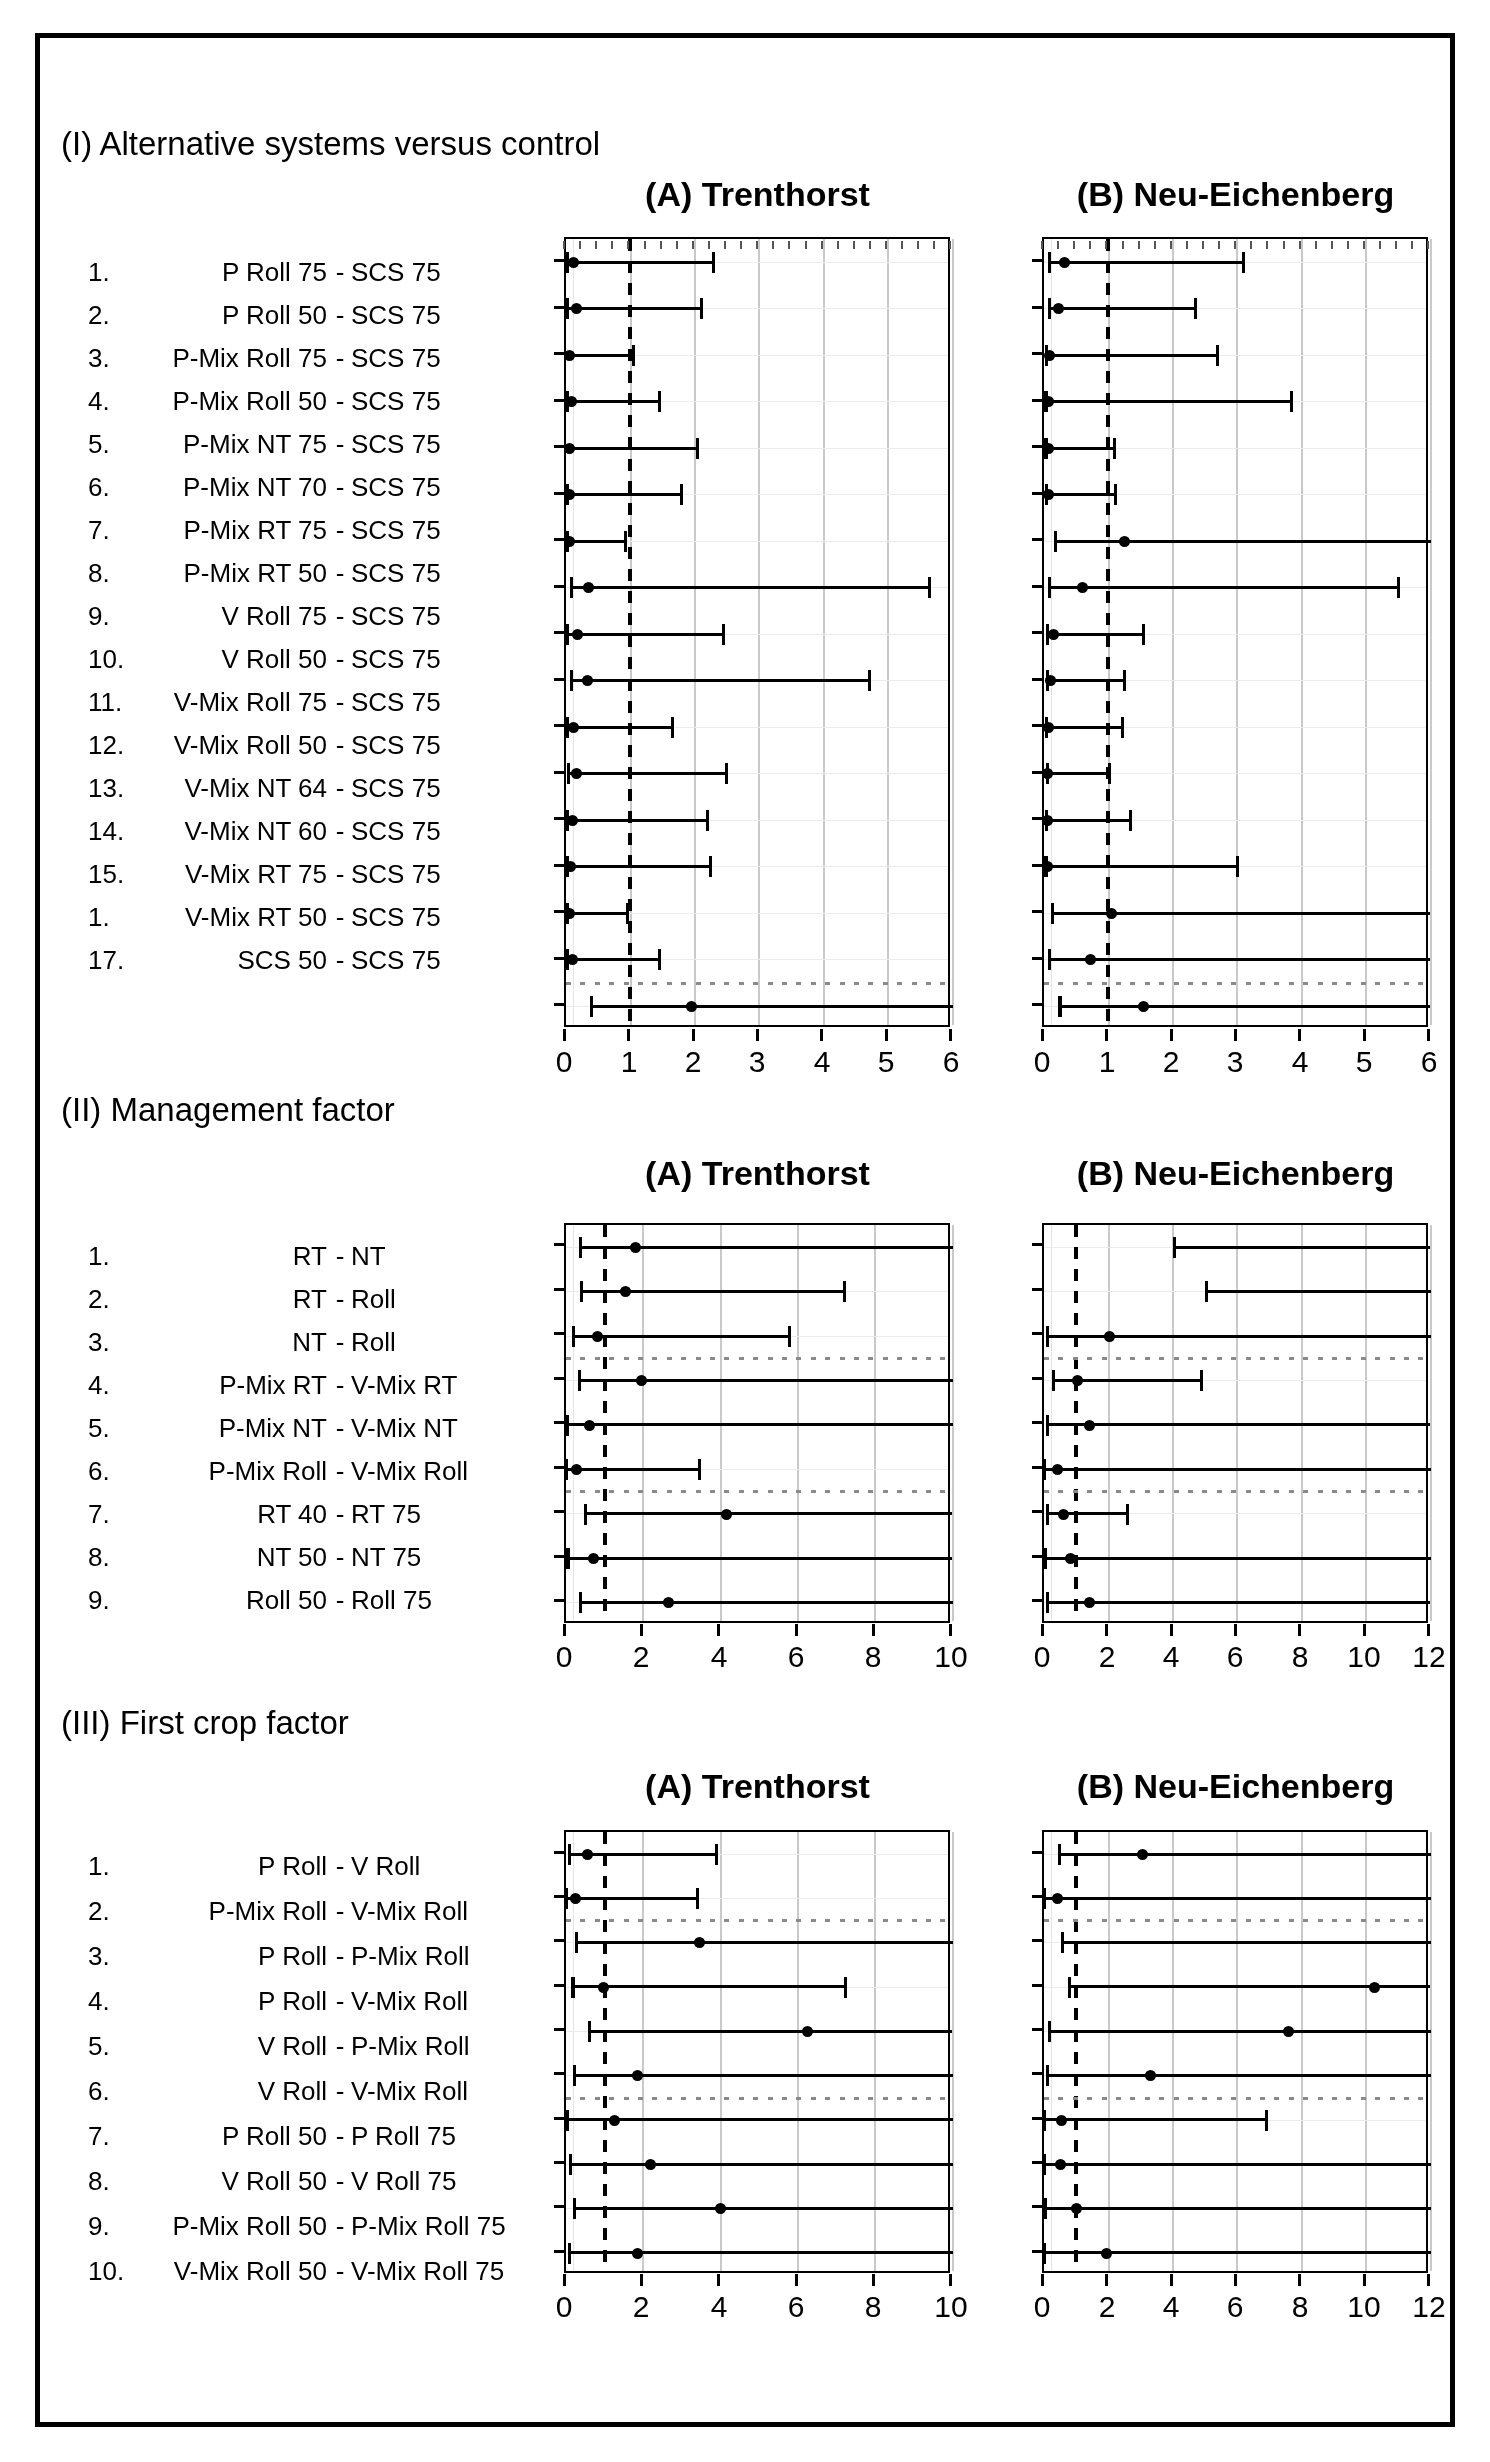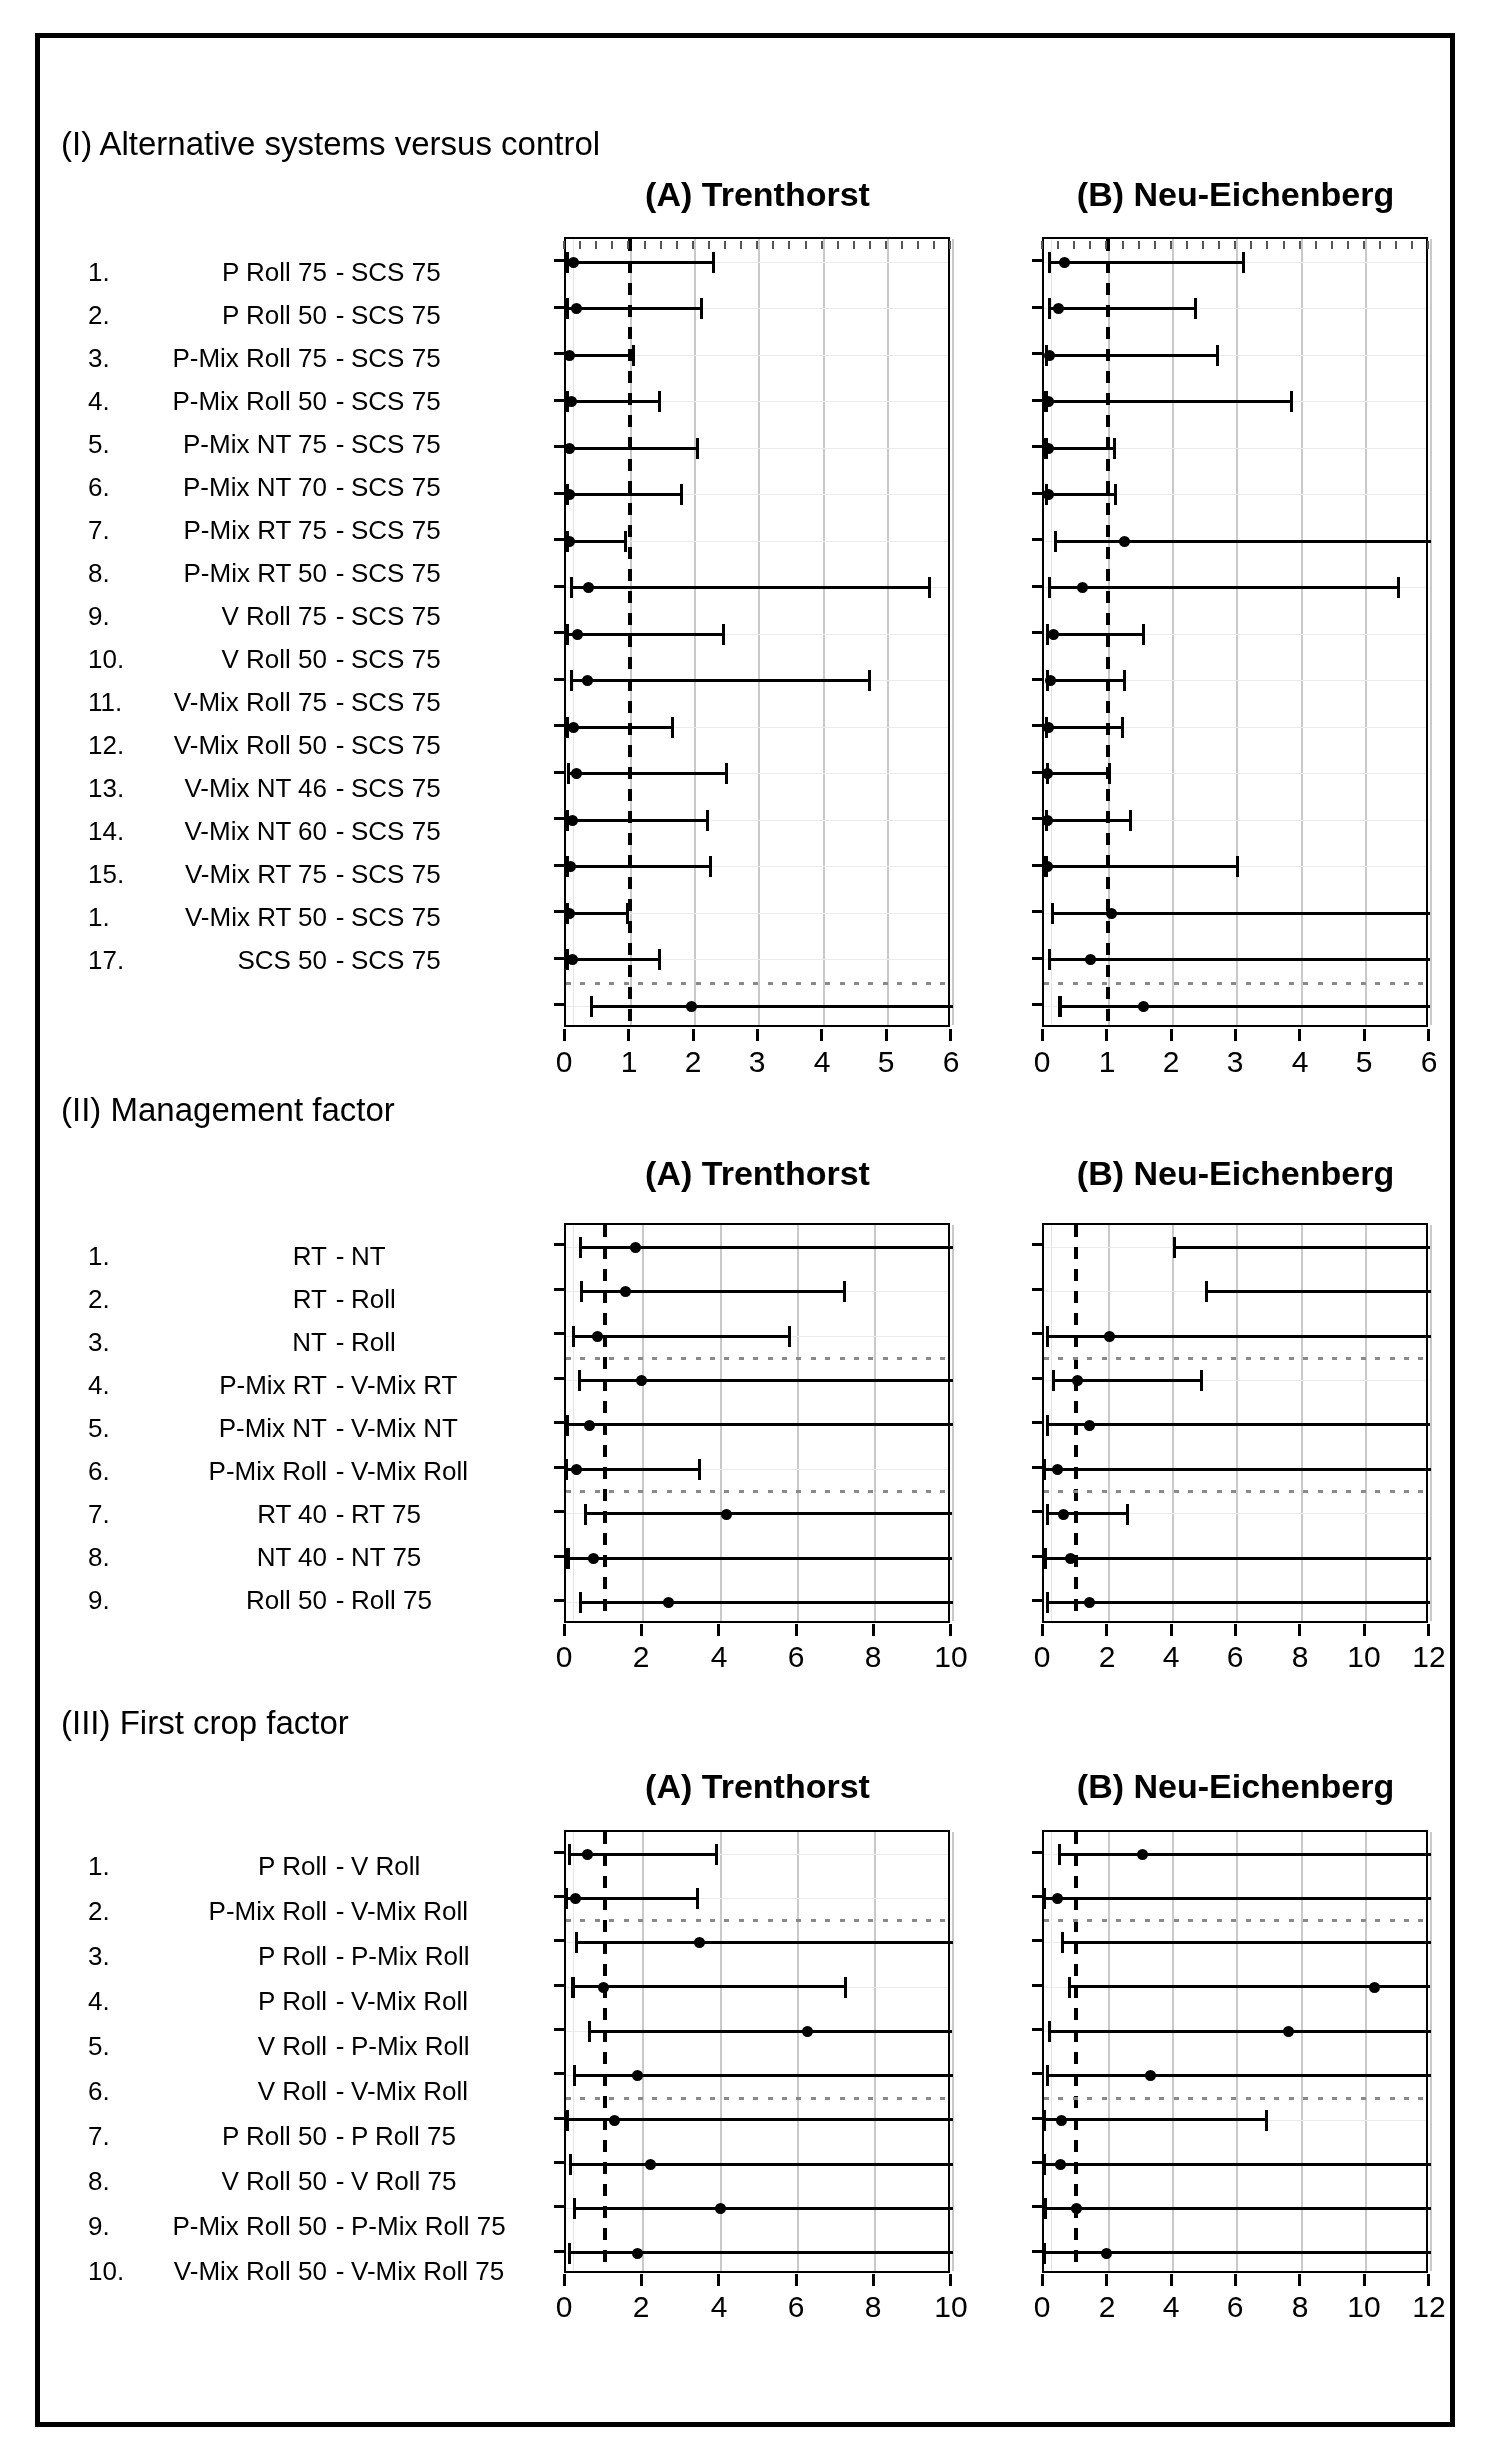"V-Mix NT 46" div.lbl-left { text: 46 -> 64 }
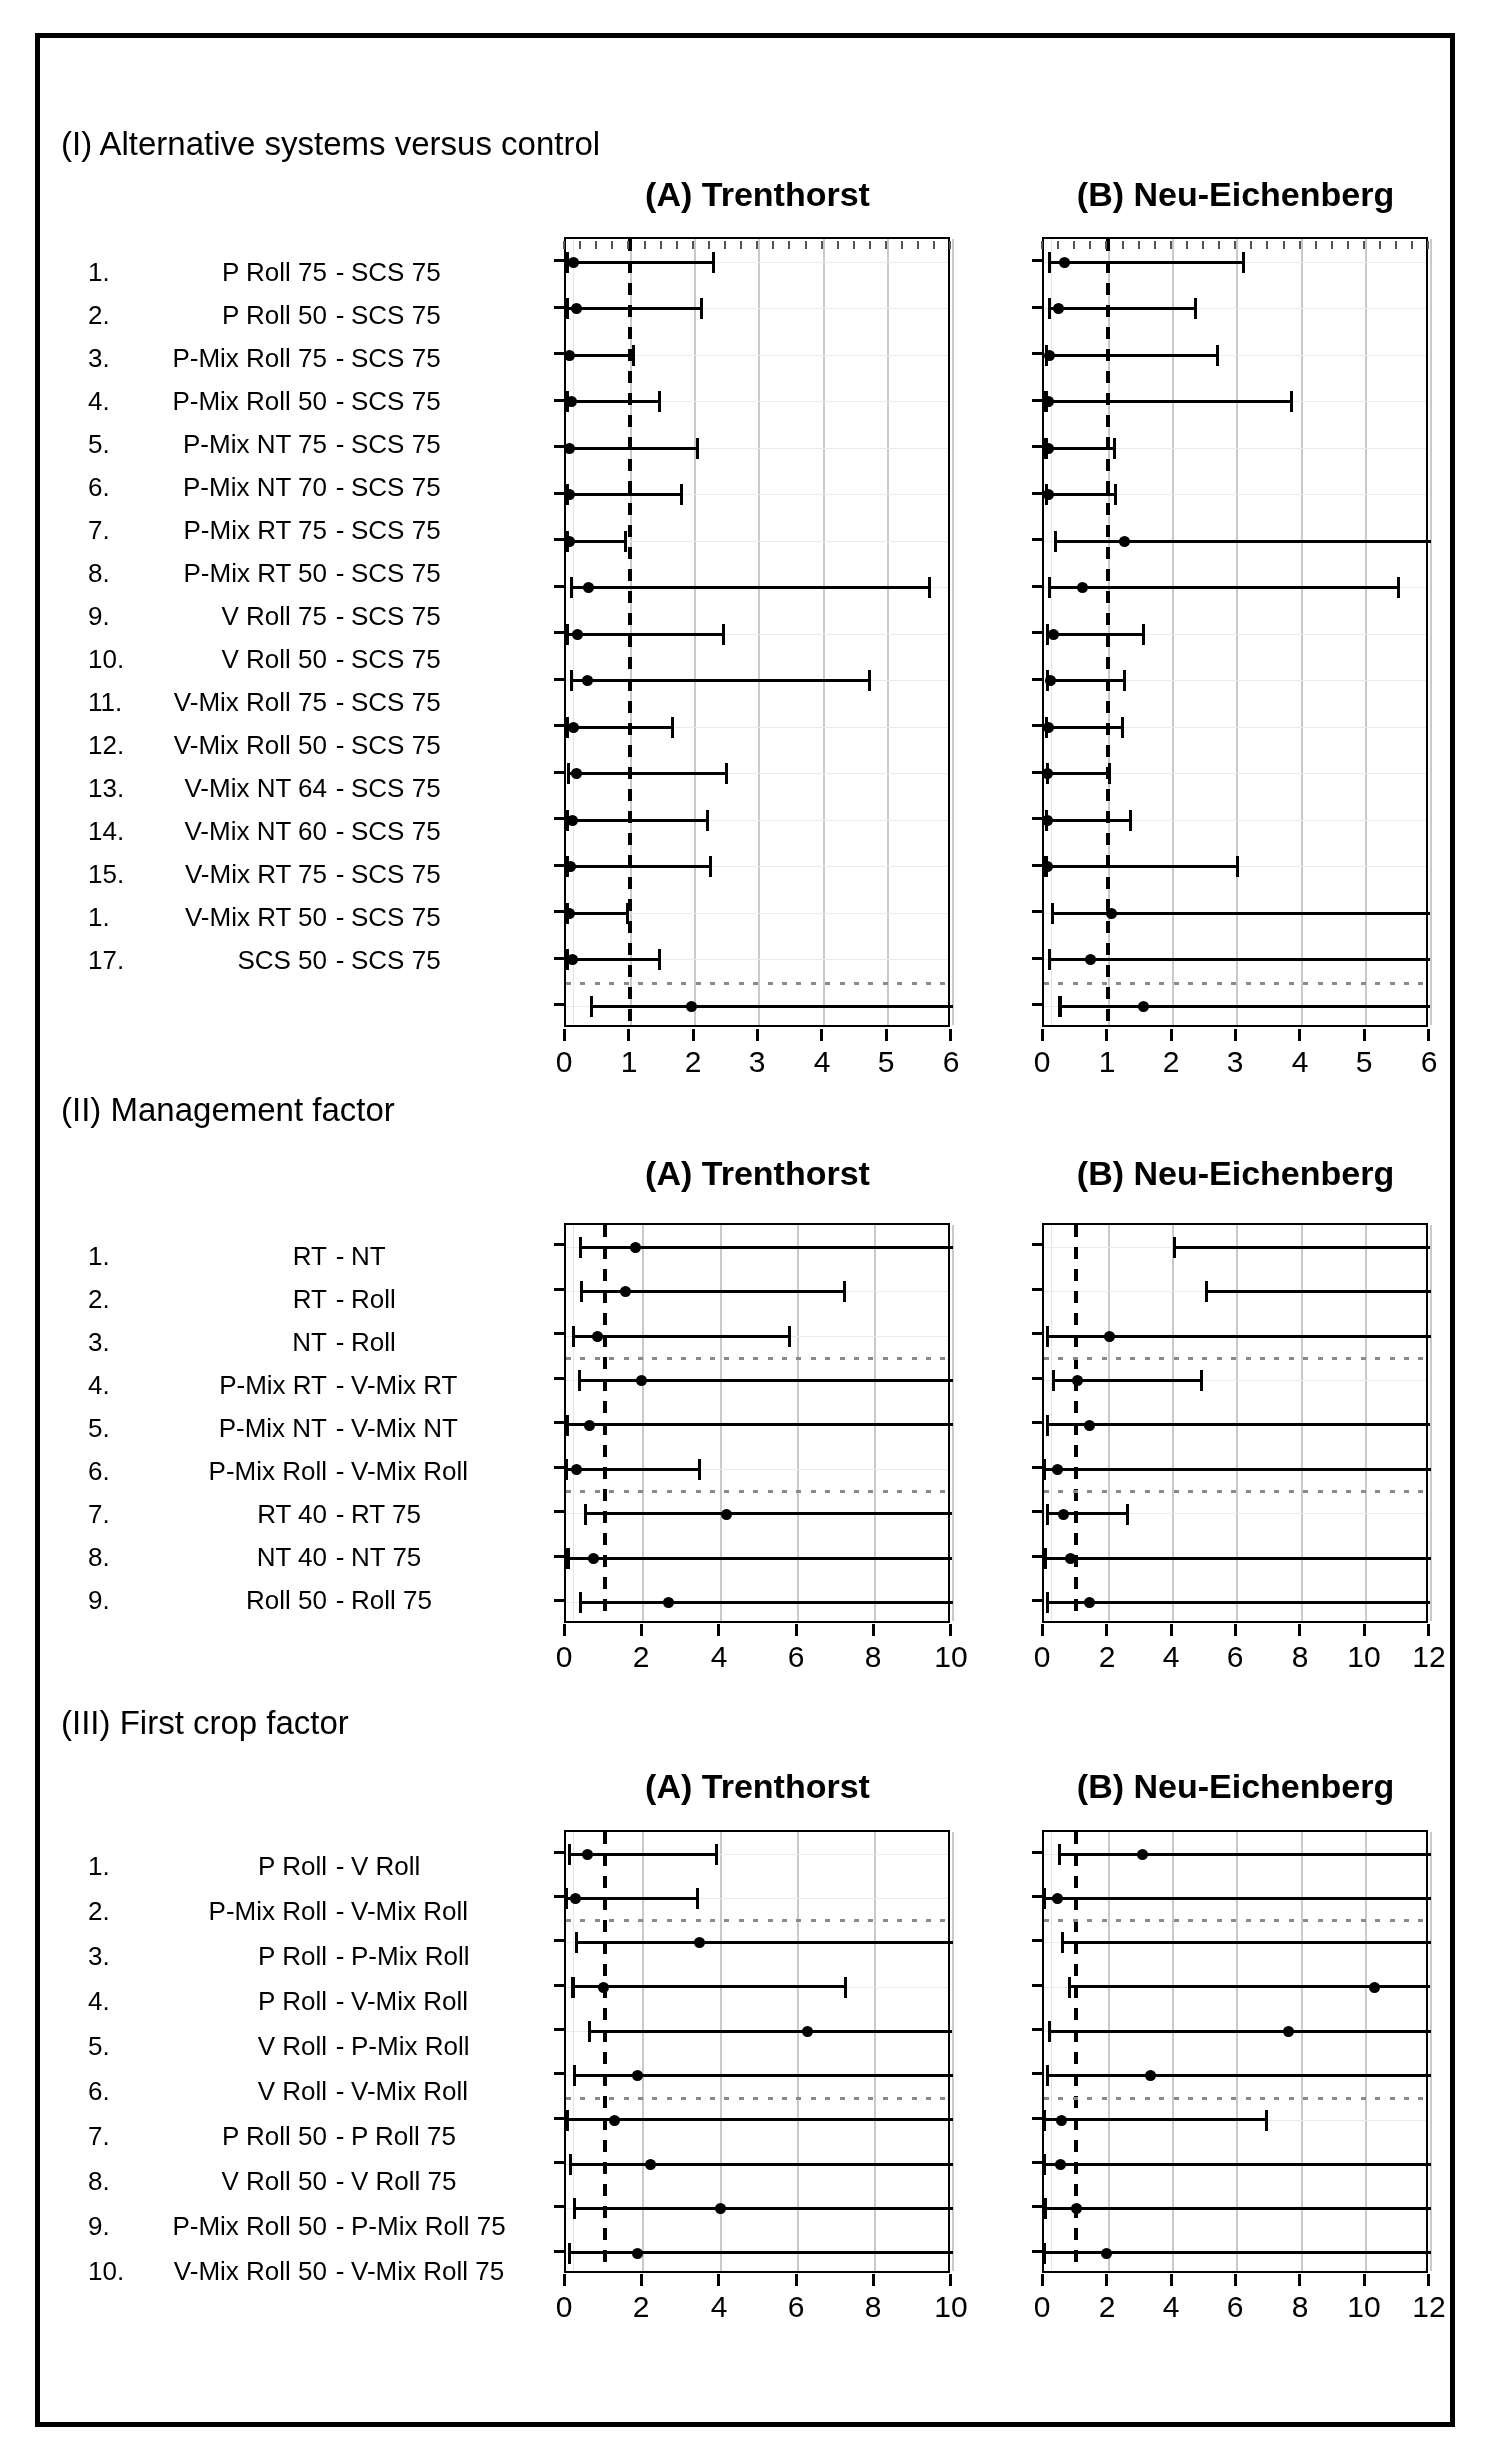"NT 40" div.lbl-left { text: 40 -> 50 }
